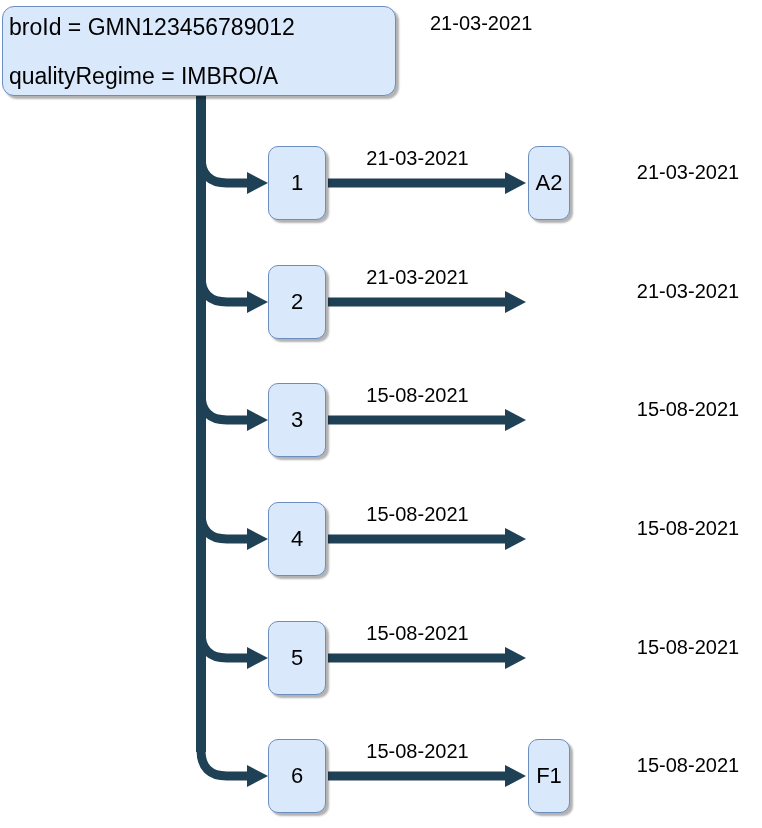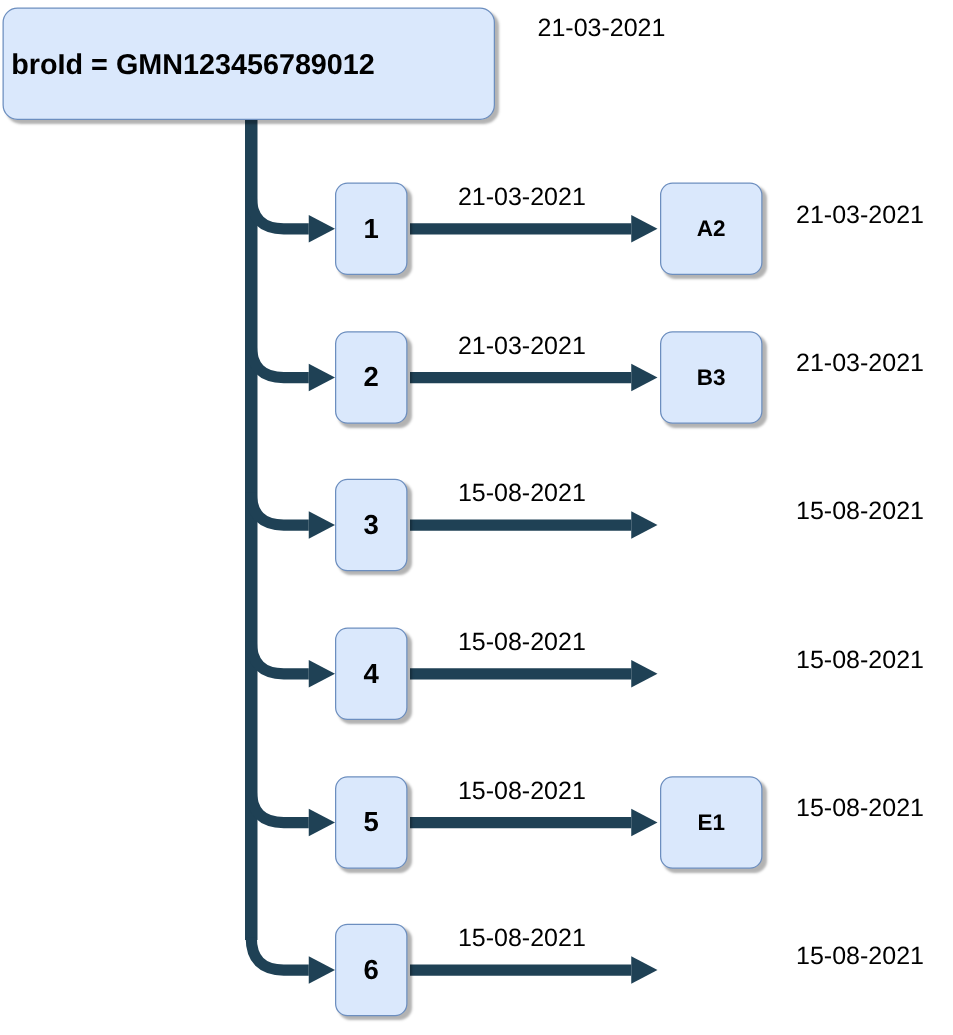"broId = GMN123456789012" .node { font-weight: bold -> normal }
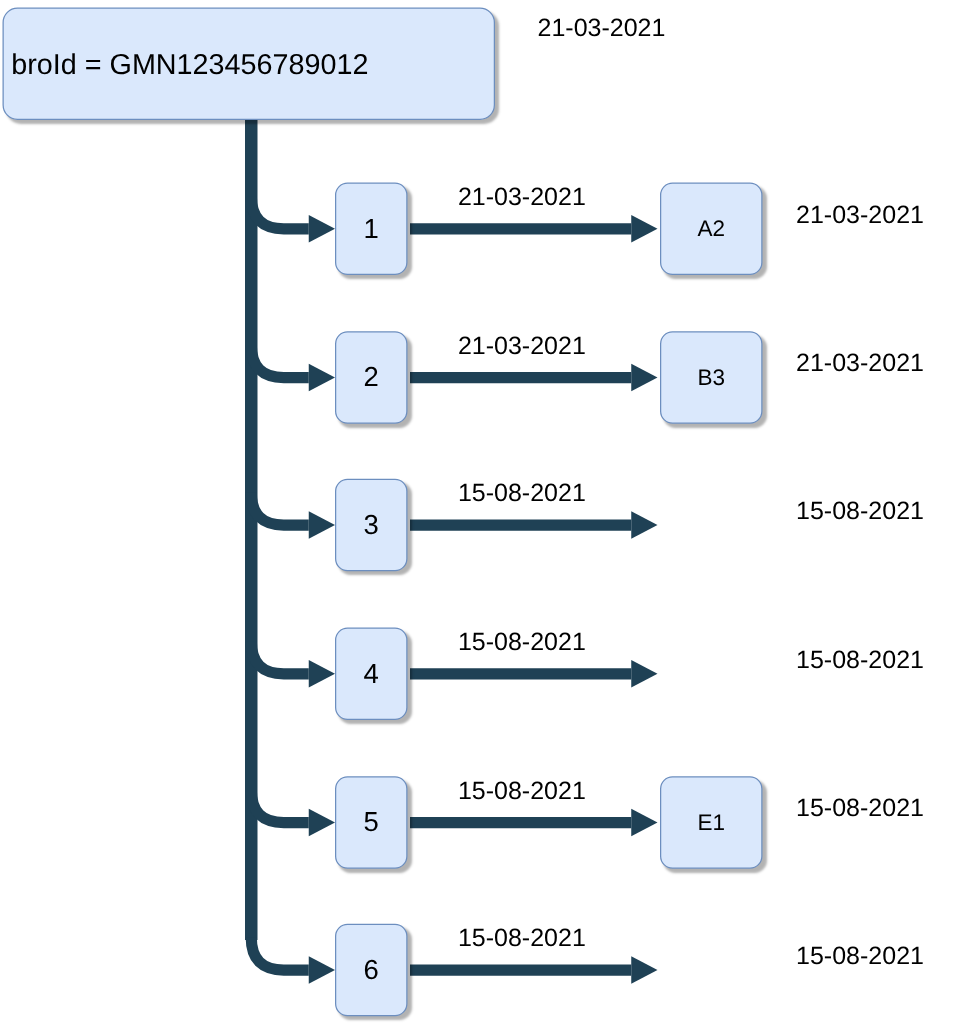"qualityRegime = IMBRO/A" div { html: none -> <div>qualityRegime = IMBRO/A</div> }
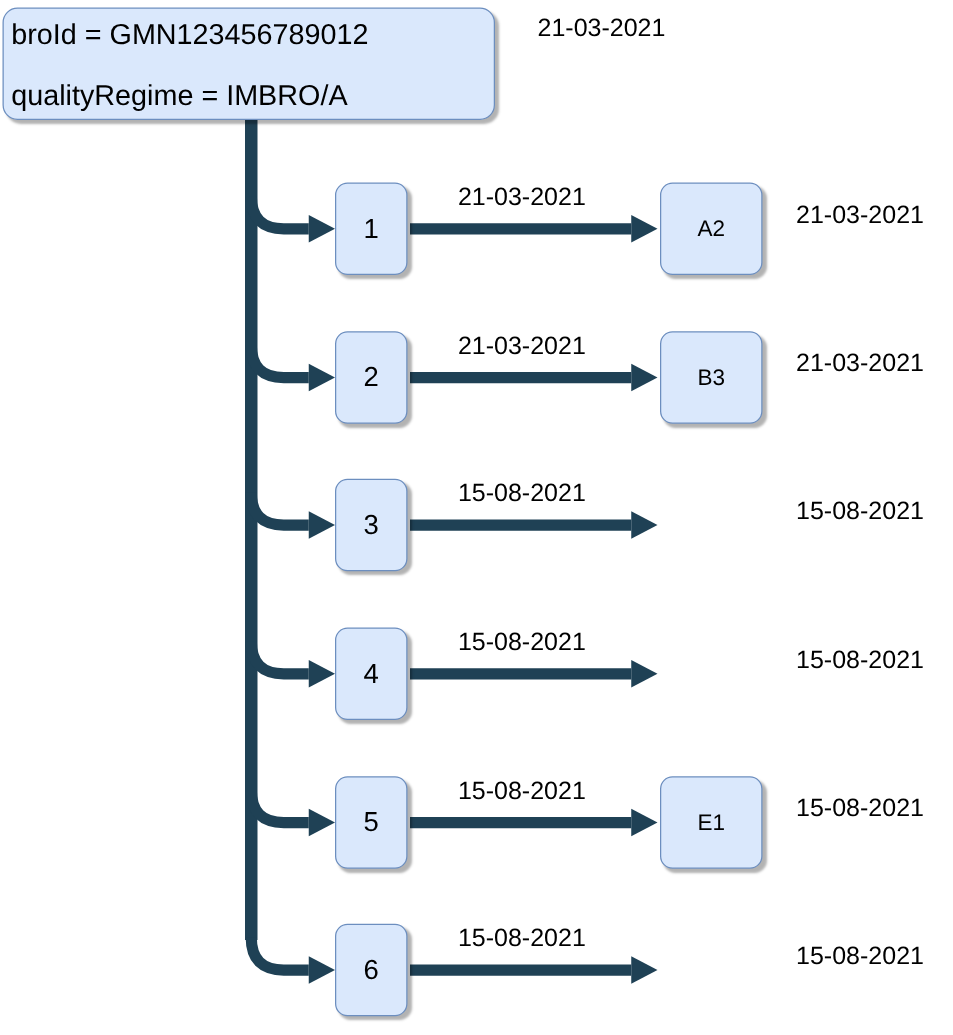"A2" .letter-box { font-size: 18px -> 22px; width: 82px -> 42px }
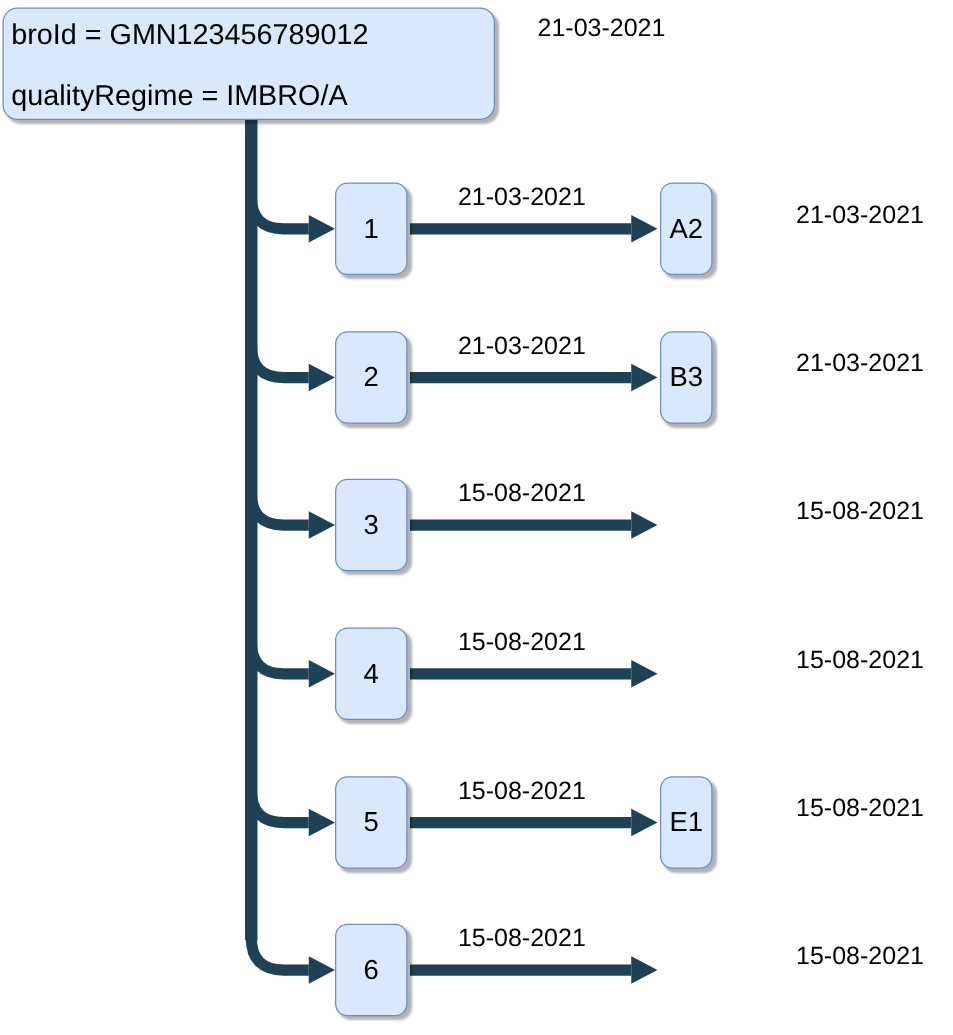"B3" div.node { html: <div> <span>B3</span> </div> -> none }
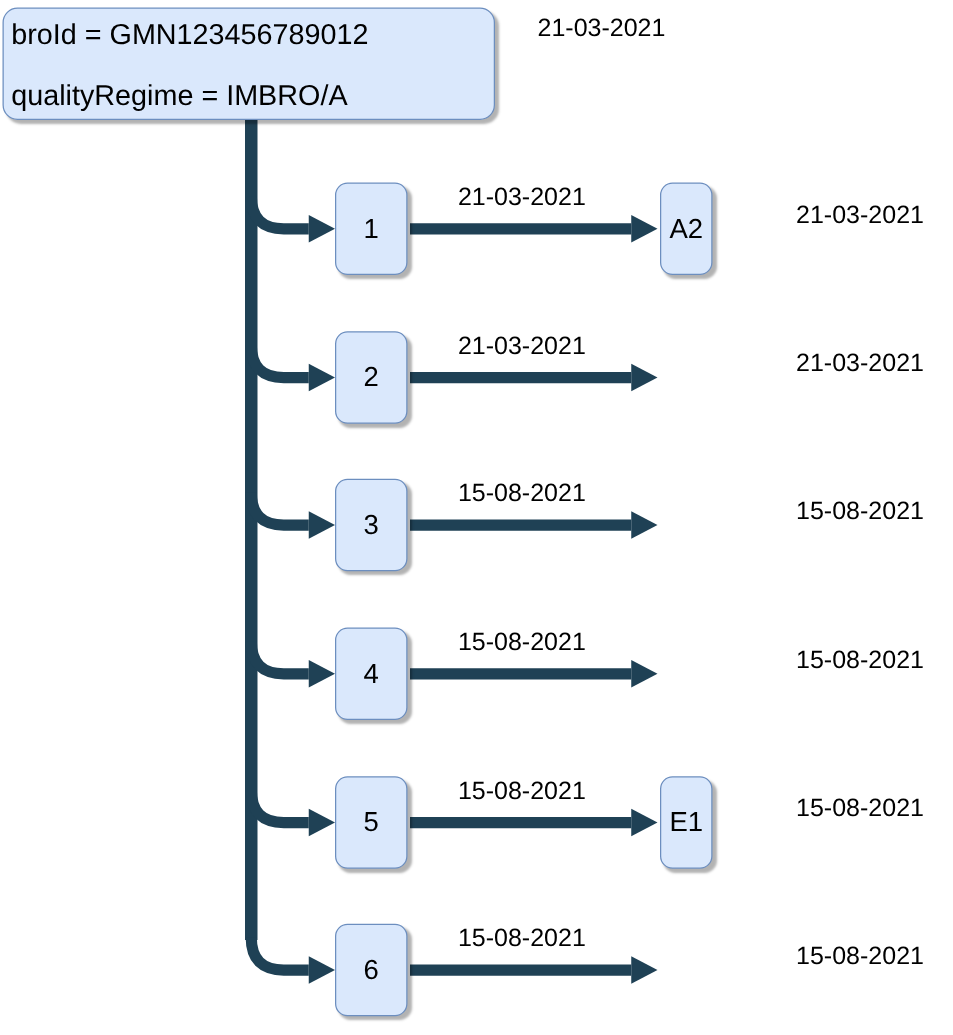"E1" div.node { html: <div> <span>E1</span> </div> -> none }
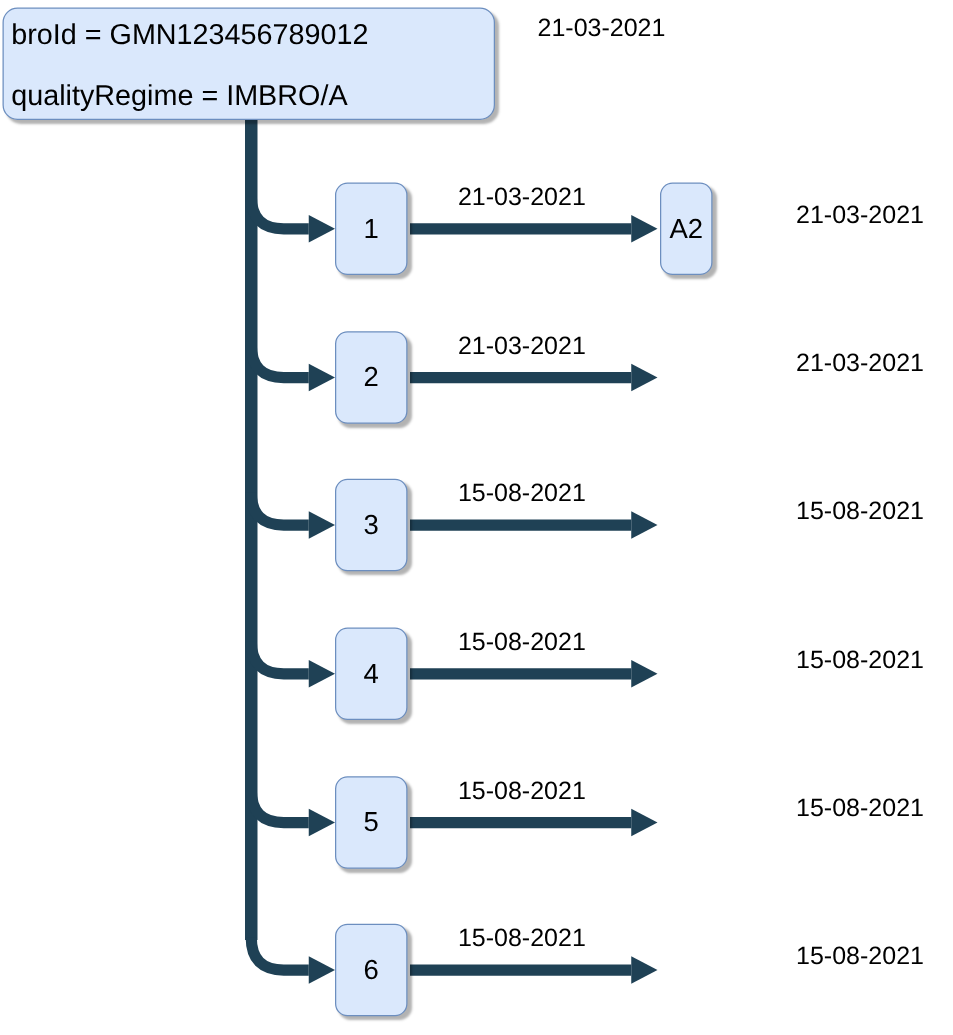"F1" div.node { html: none -> <div> <span>F1</span> </div> }
